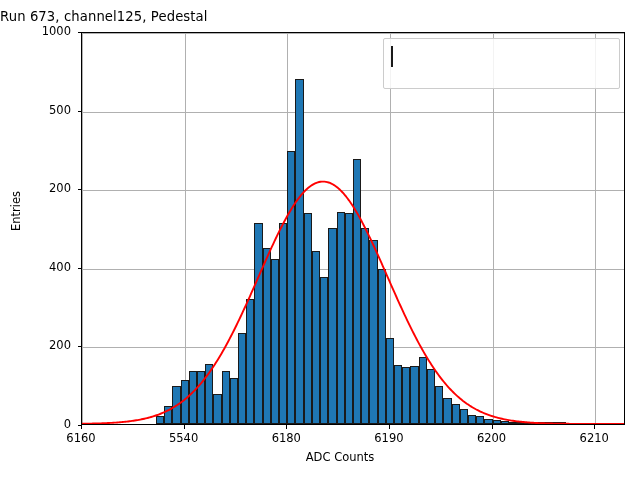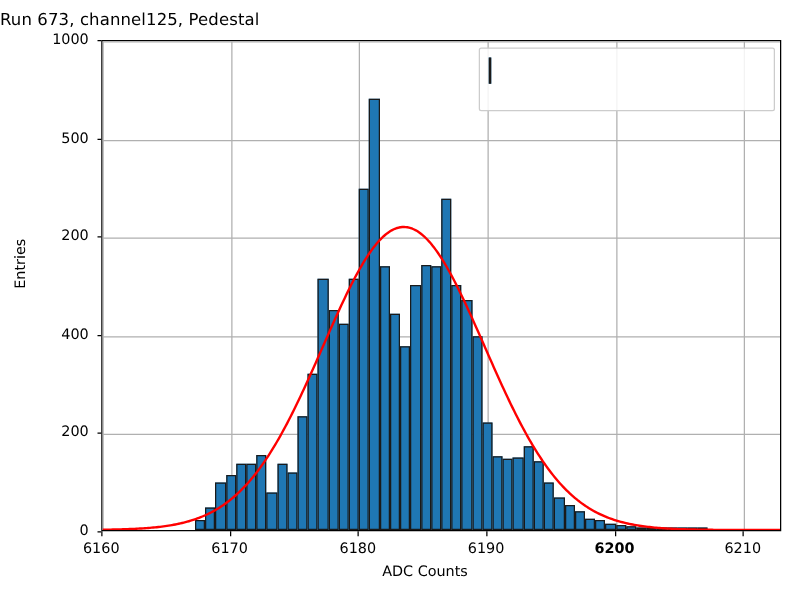"6170" div.ticklabel-x { text: 6170 -> 5540 }
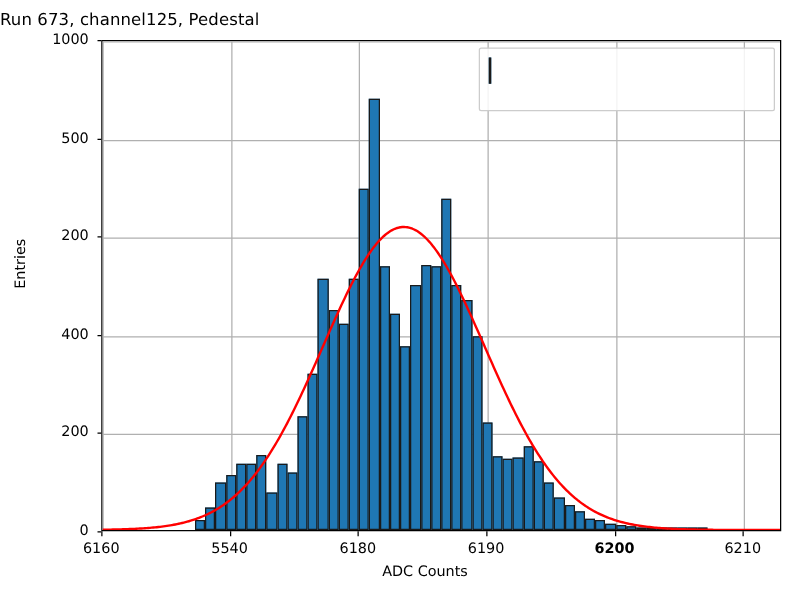"6200" div.ticklabel-x { font-weight: bold -> none }
